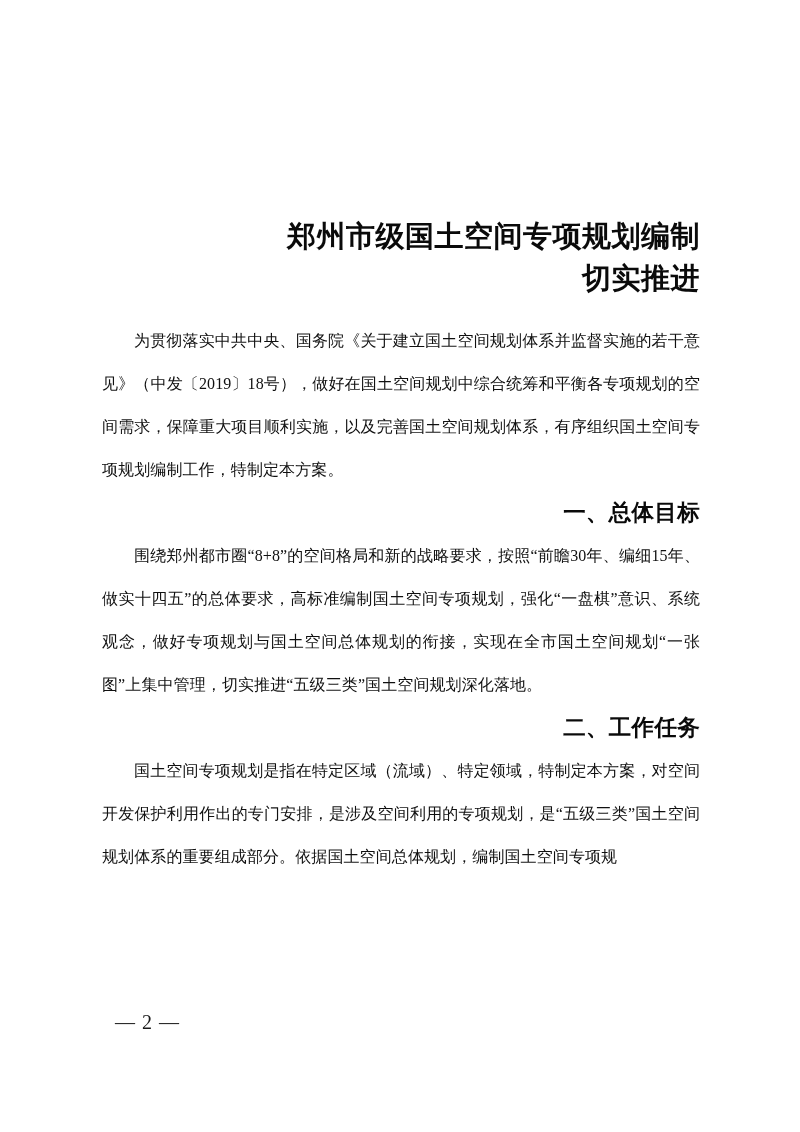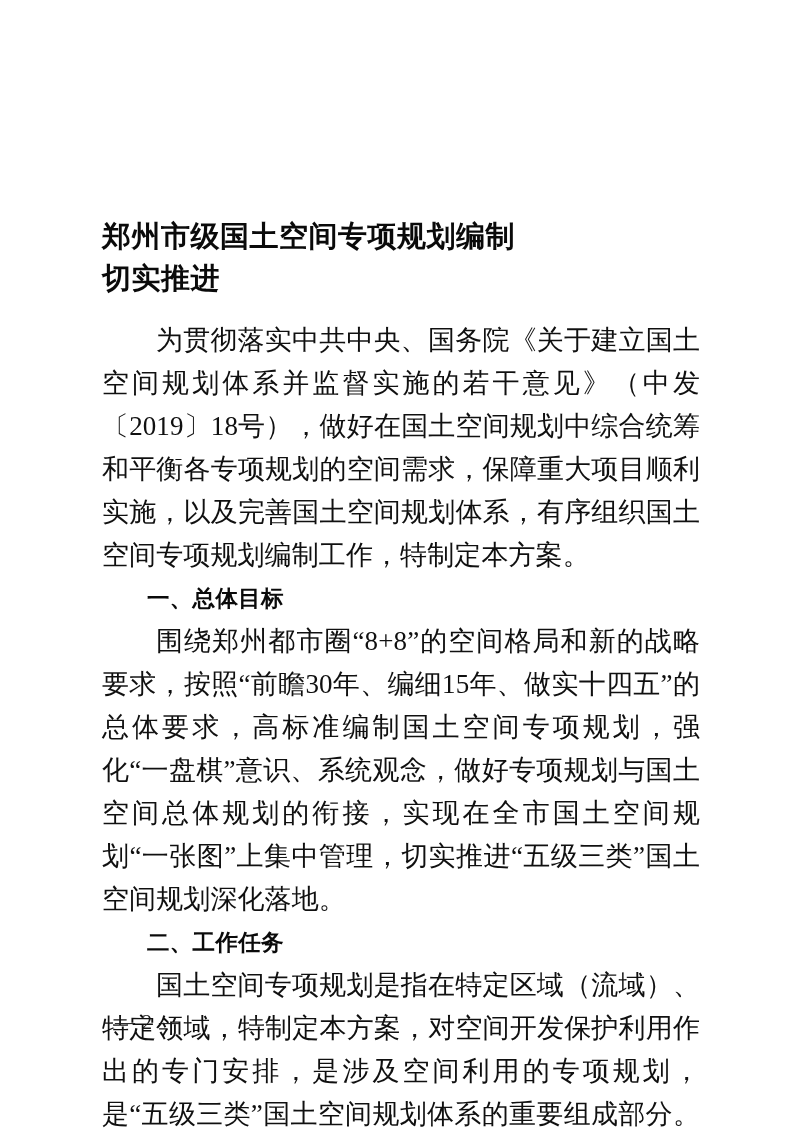"郑州市级国土空间专项规划编制" .doc-title { text-align: left -> right }
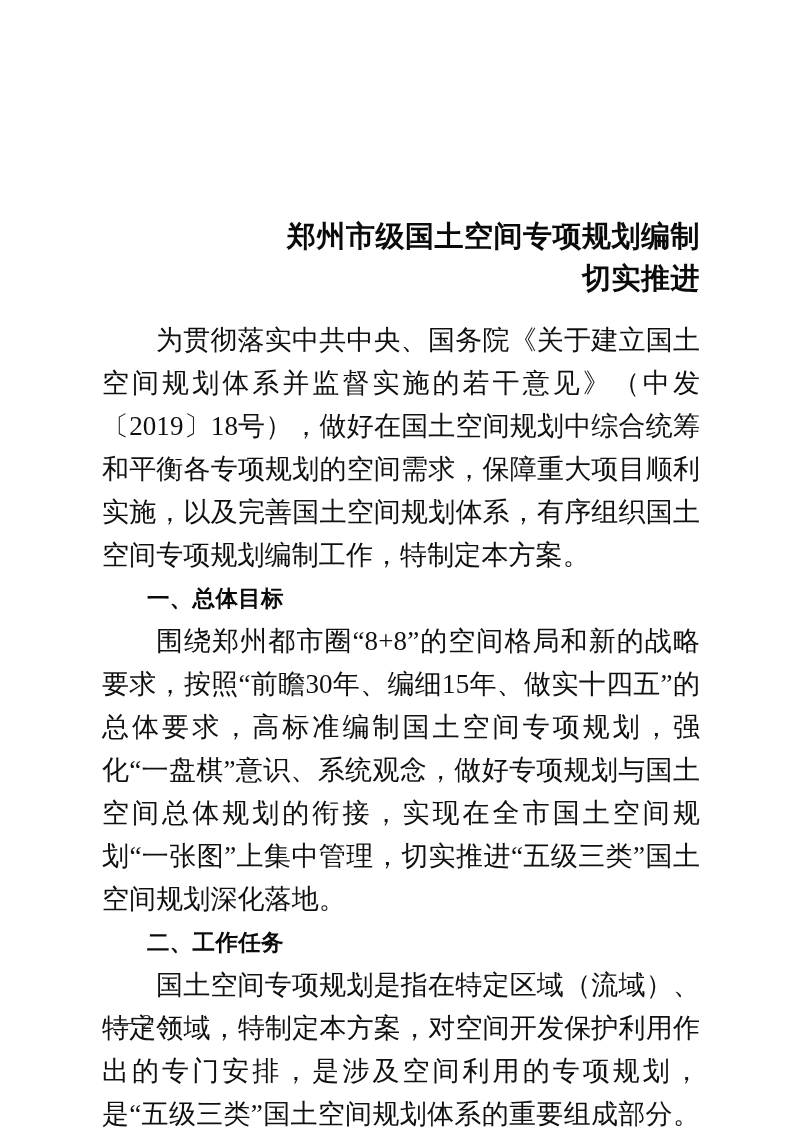"为贯彻落实中共中央、国务院《关于建立国土空间规划体系并监督实施的若干意见》（中发" .para { font-size: 27px -> 16px }
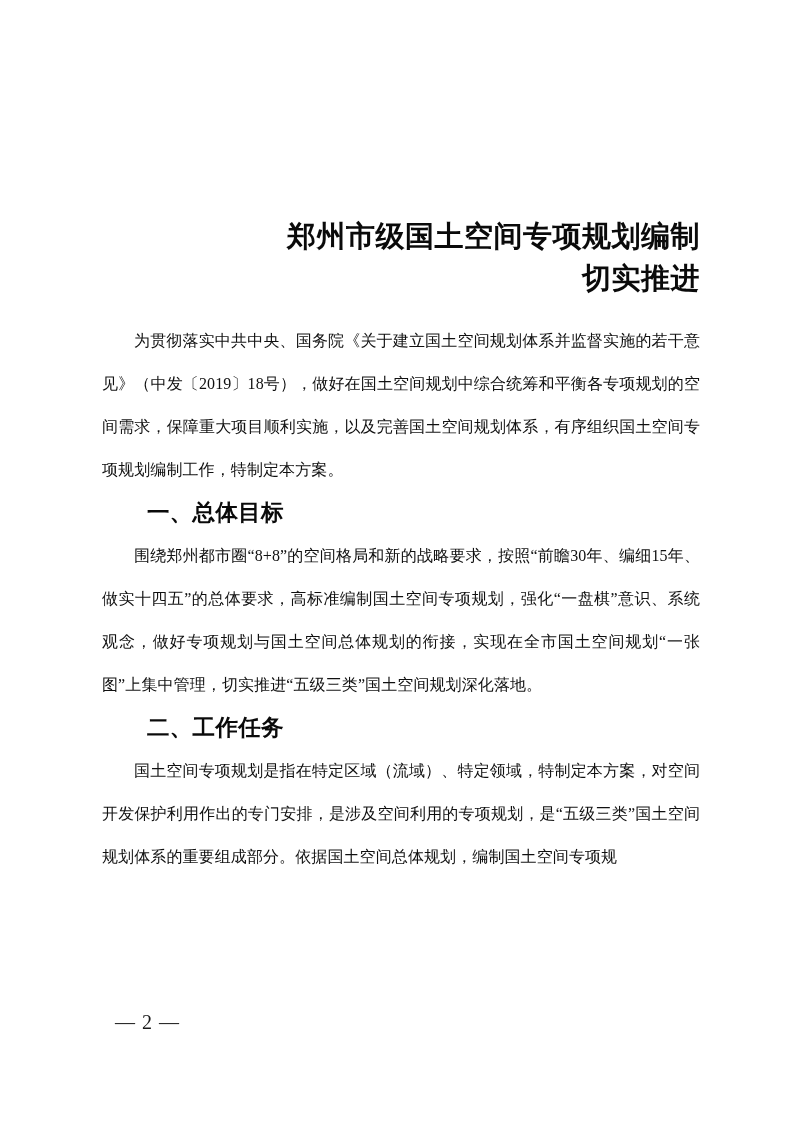"一、总体目标" .section-heading { text-align: none -> right }
